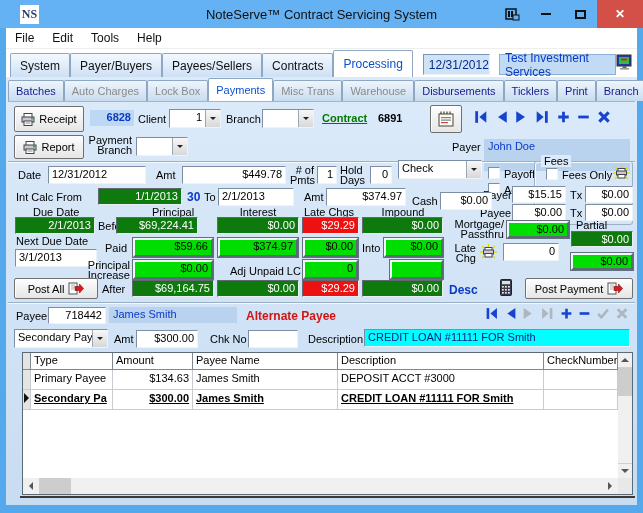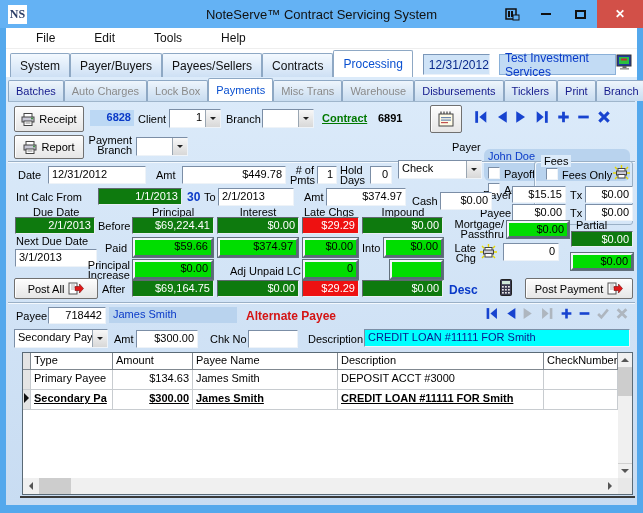"NS" .ns-icon { margin-left: 8px -> 20px }
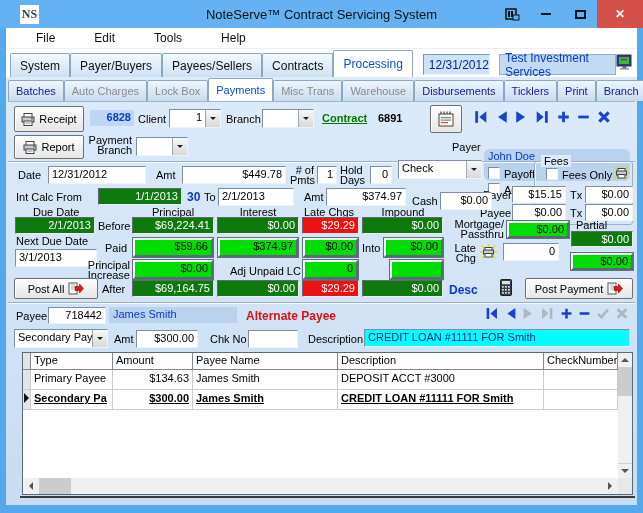"File" .menu-item { margin-left: 21px -> none }
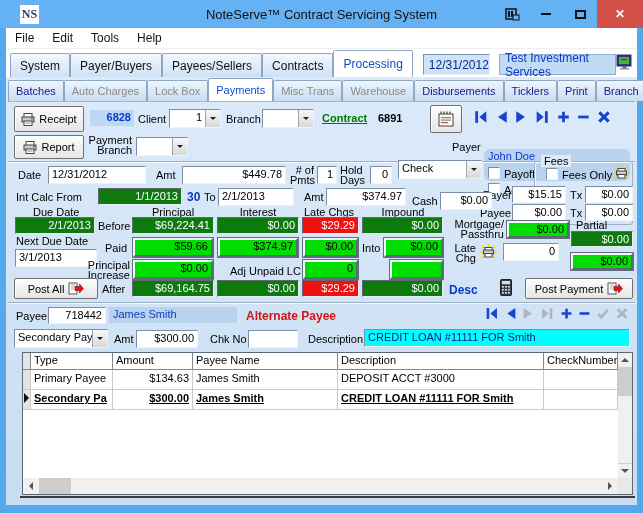"John Doe" div.abs { border-radius: 6px -> none; top: 72px -> 62px }
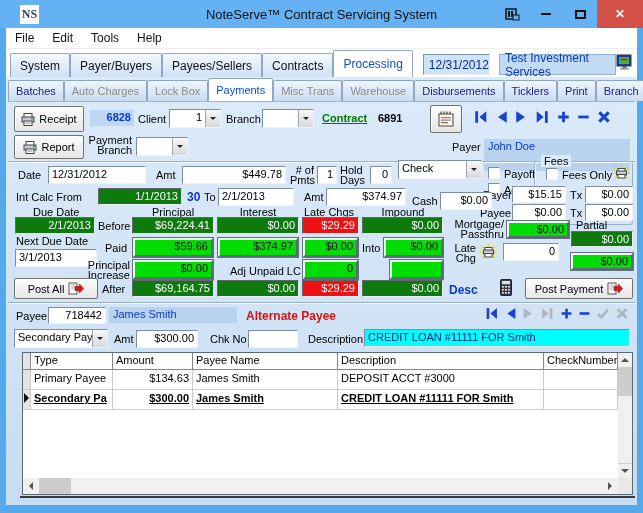"$69,224.41" div.abs { left: 126px -> 110px }
